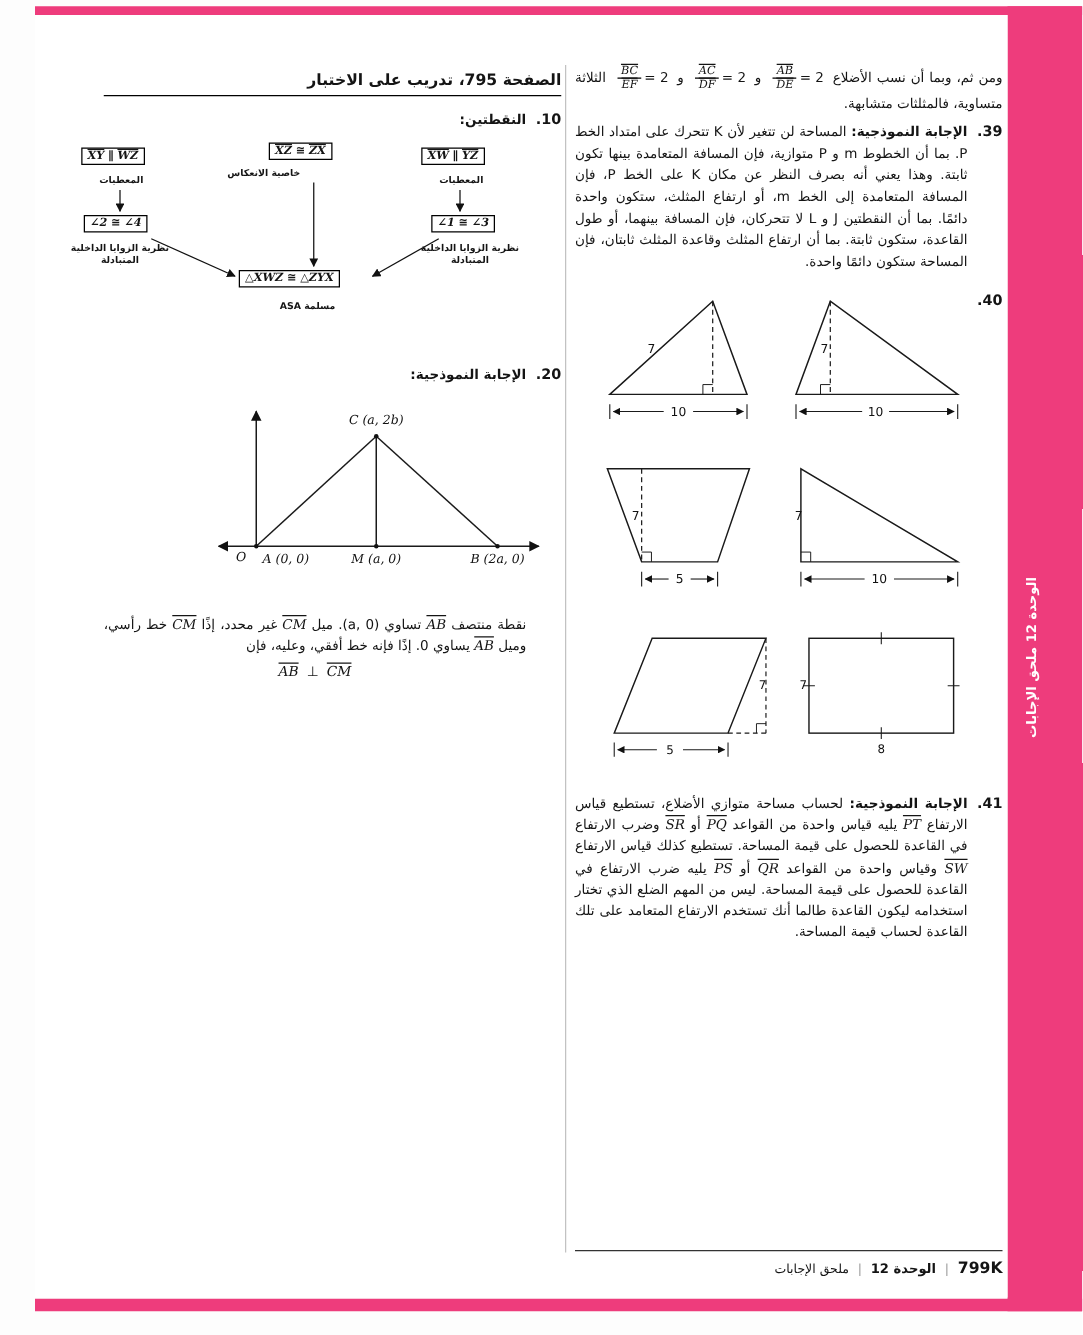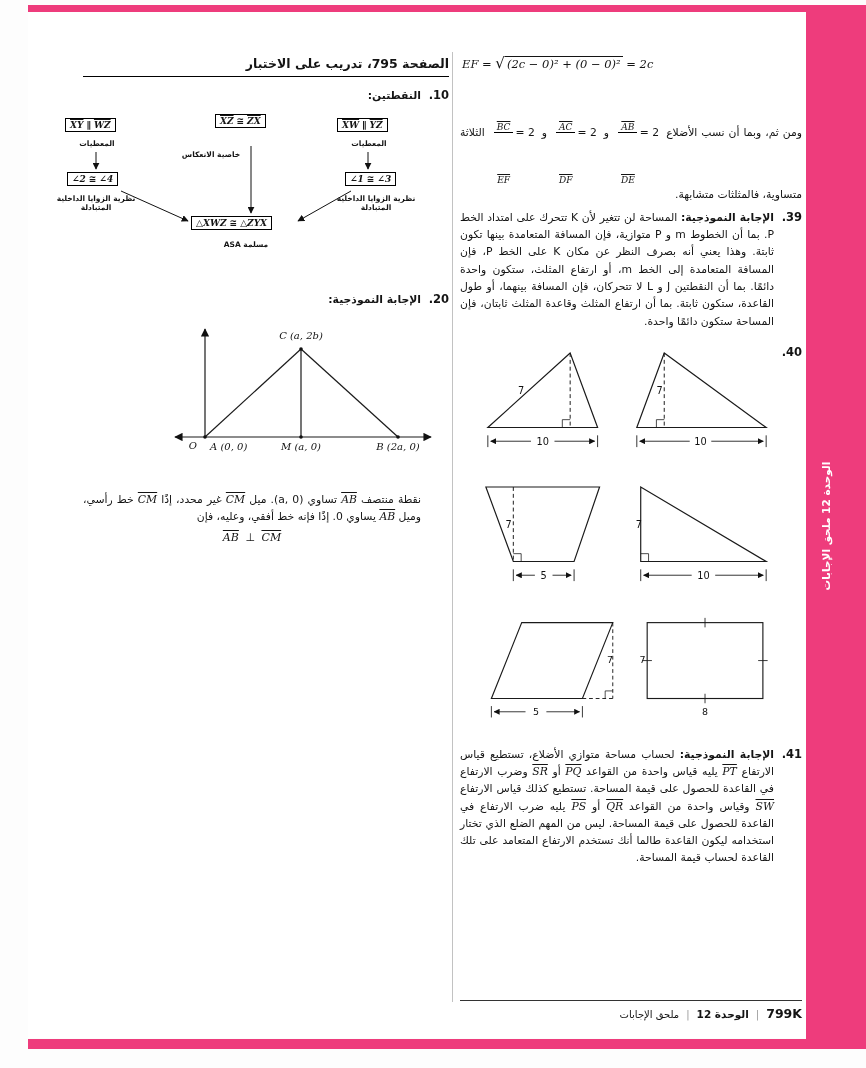"EF = √ (2c −" div.equation { html: <div> <span>EF</span> <span>=</span> <span>√</span><span>(2c − 0)² + (0 − 0)²</span> <span>=</span> <span>2c</span> </div> -> none }
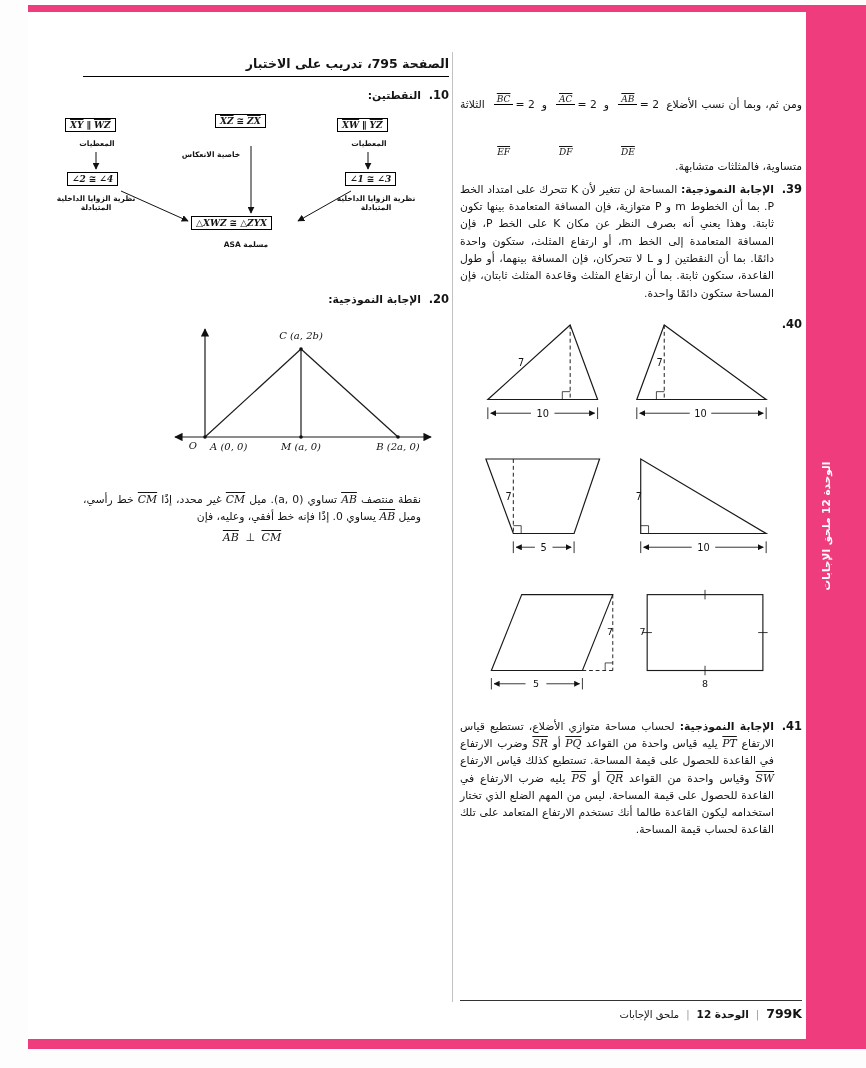"BC" .ov { margin-top: 42px -> none }
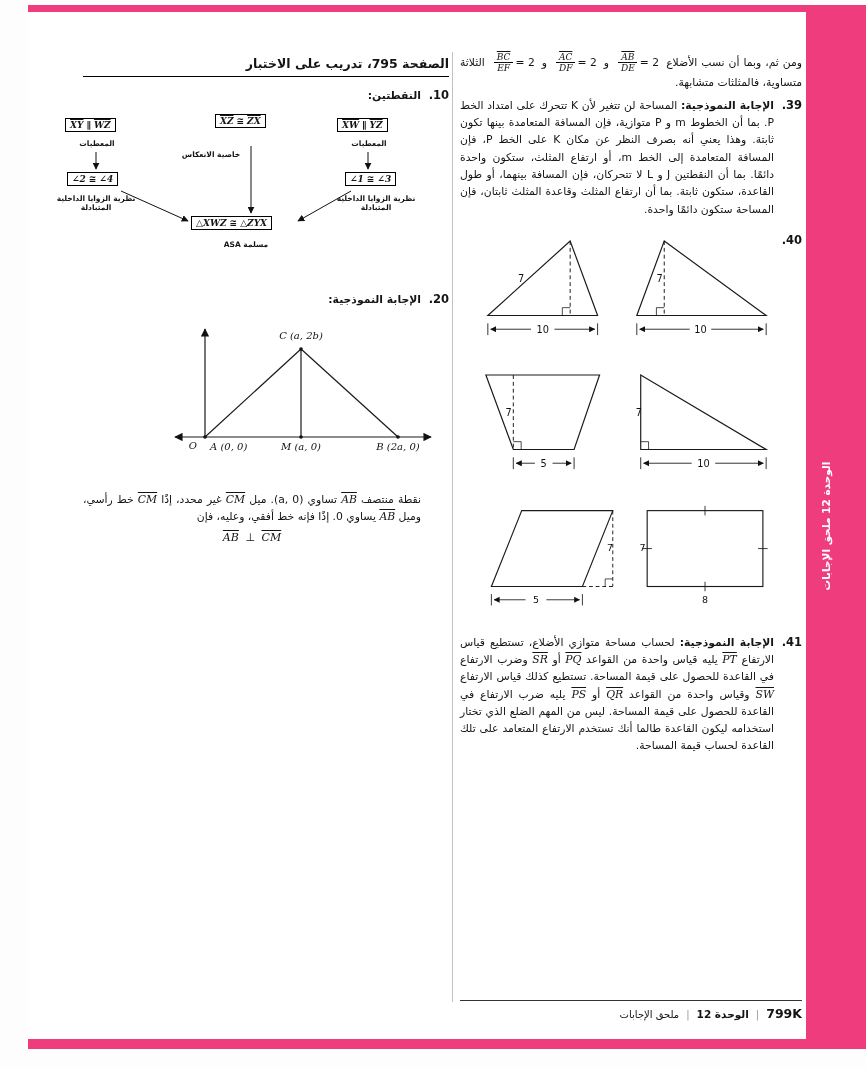"خاصية الانعكاس" div.plabel { top: 40px -> 24px }
